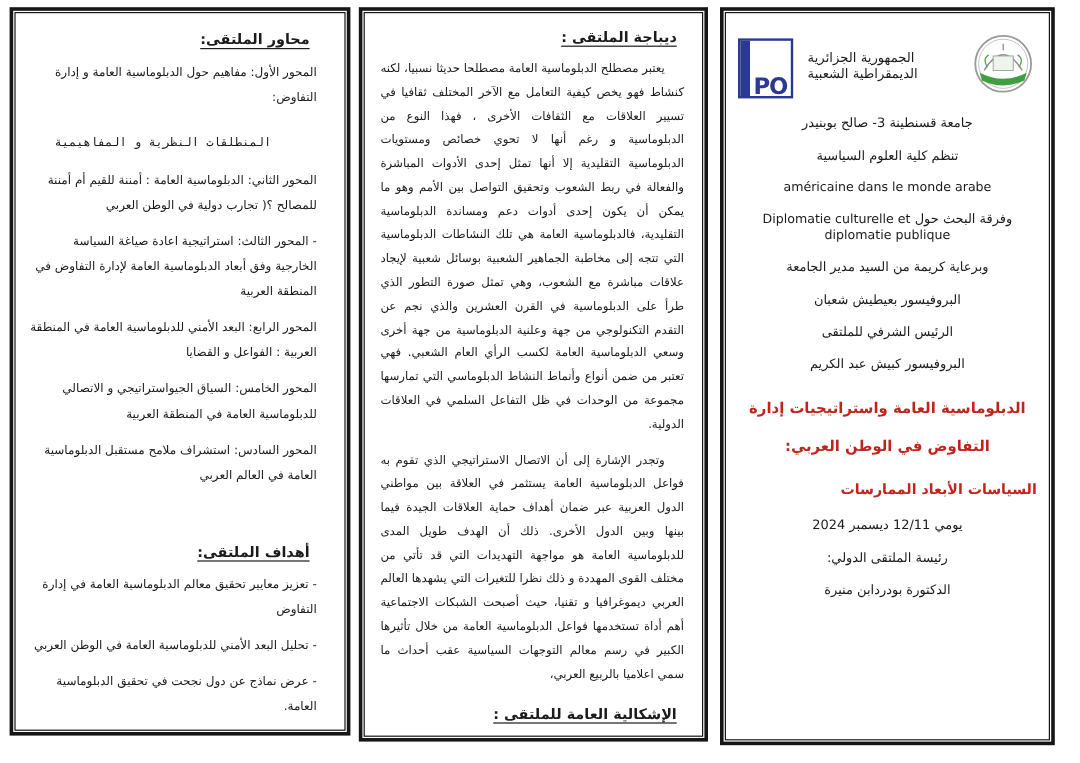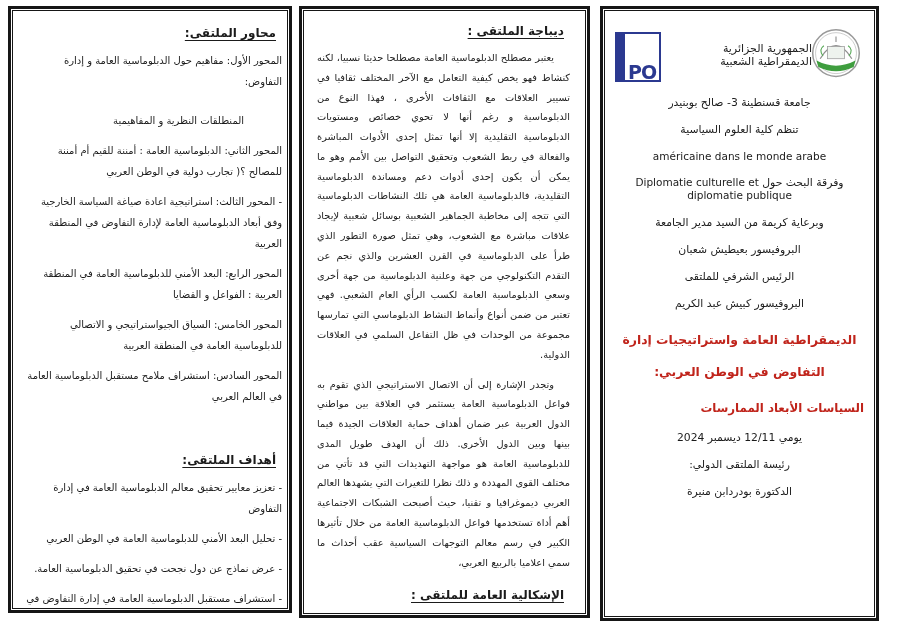"محاور الملتقى:" .panel-axes .inner { padding: 12px 4px 8px 10px -> 12px 22px 8px 10px }
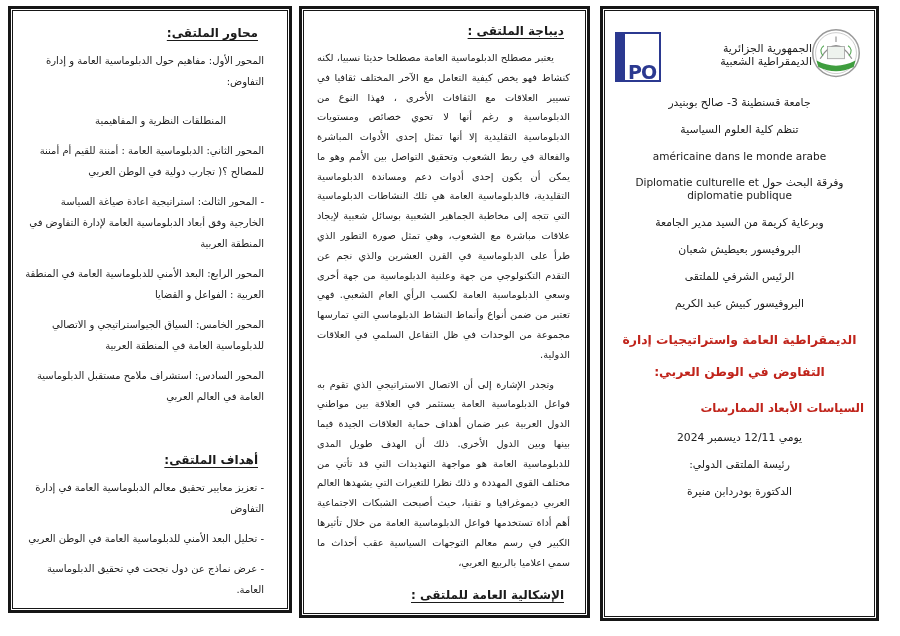"الجمهورية الجزائرية الديمقراطية الشعبية" .republic-line { text-align: right -> left }
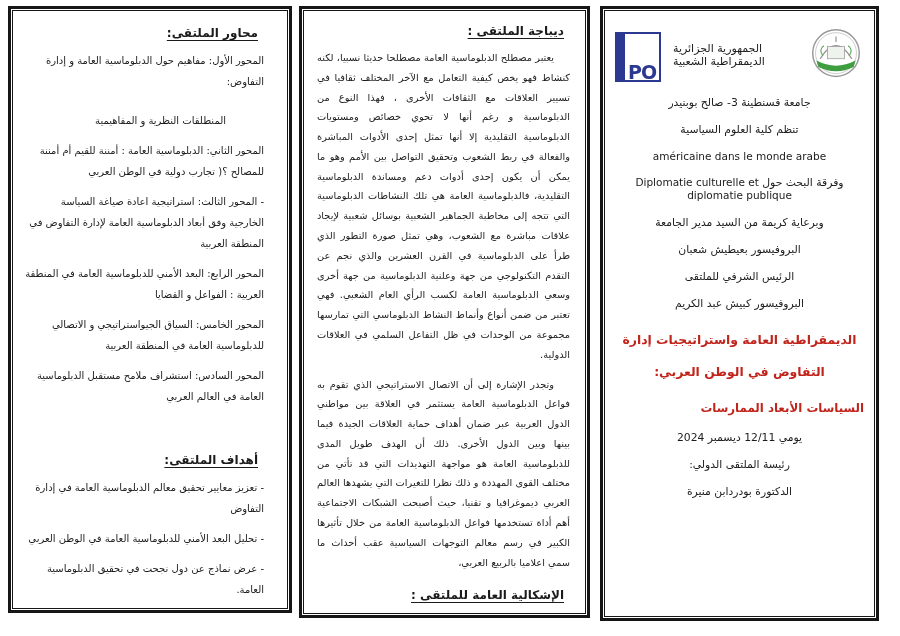"المنطلقات النظرية و المفاهيمية" .axis-note { font-family: none -> Liberation Mono, monospace }
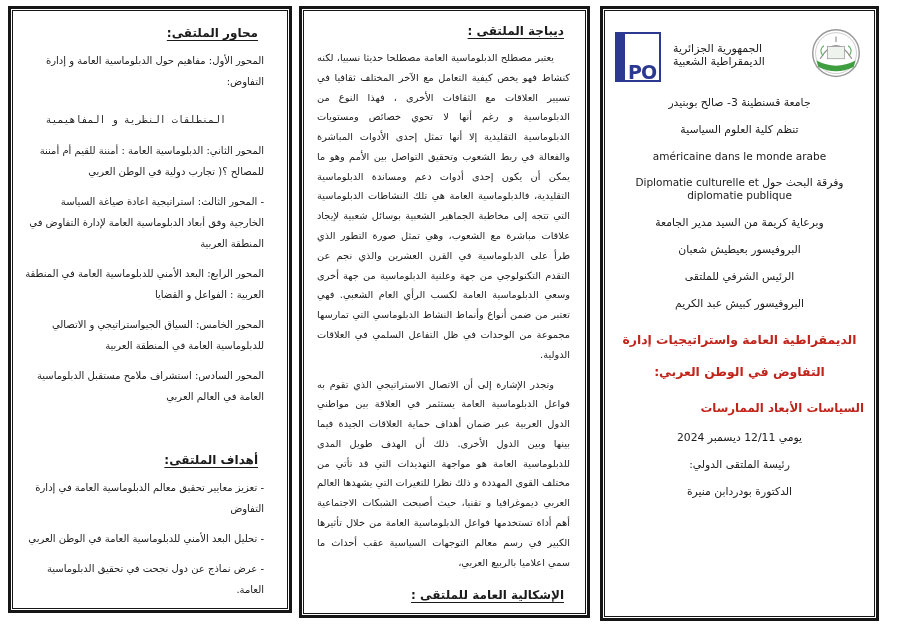"الديمقراطية العامة واستراتيجيات إدارة" p.red-title { text: الديمقراطية -> الدبلوماسية }
